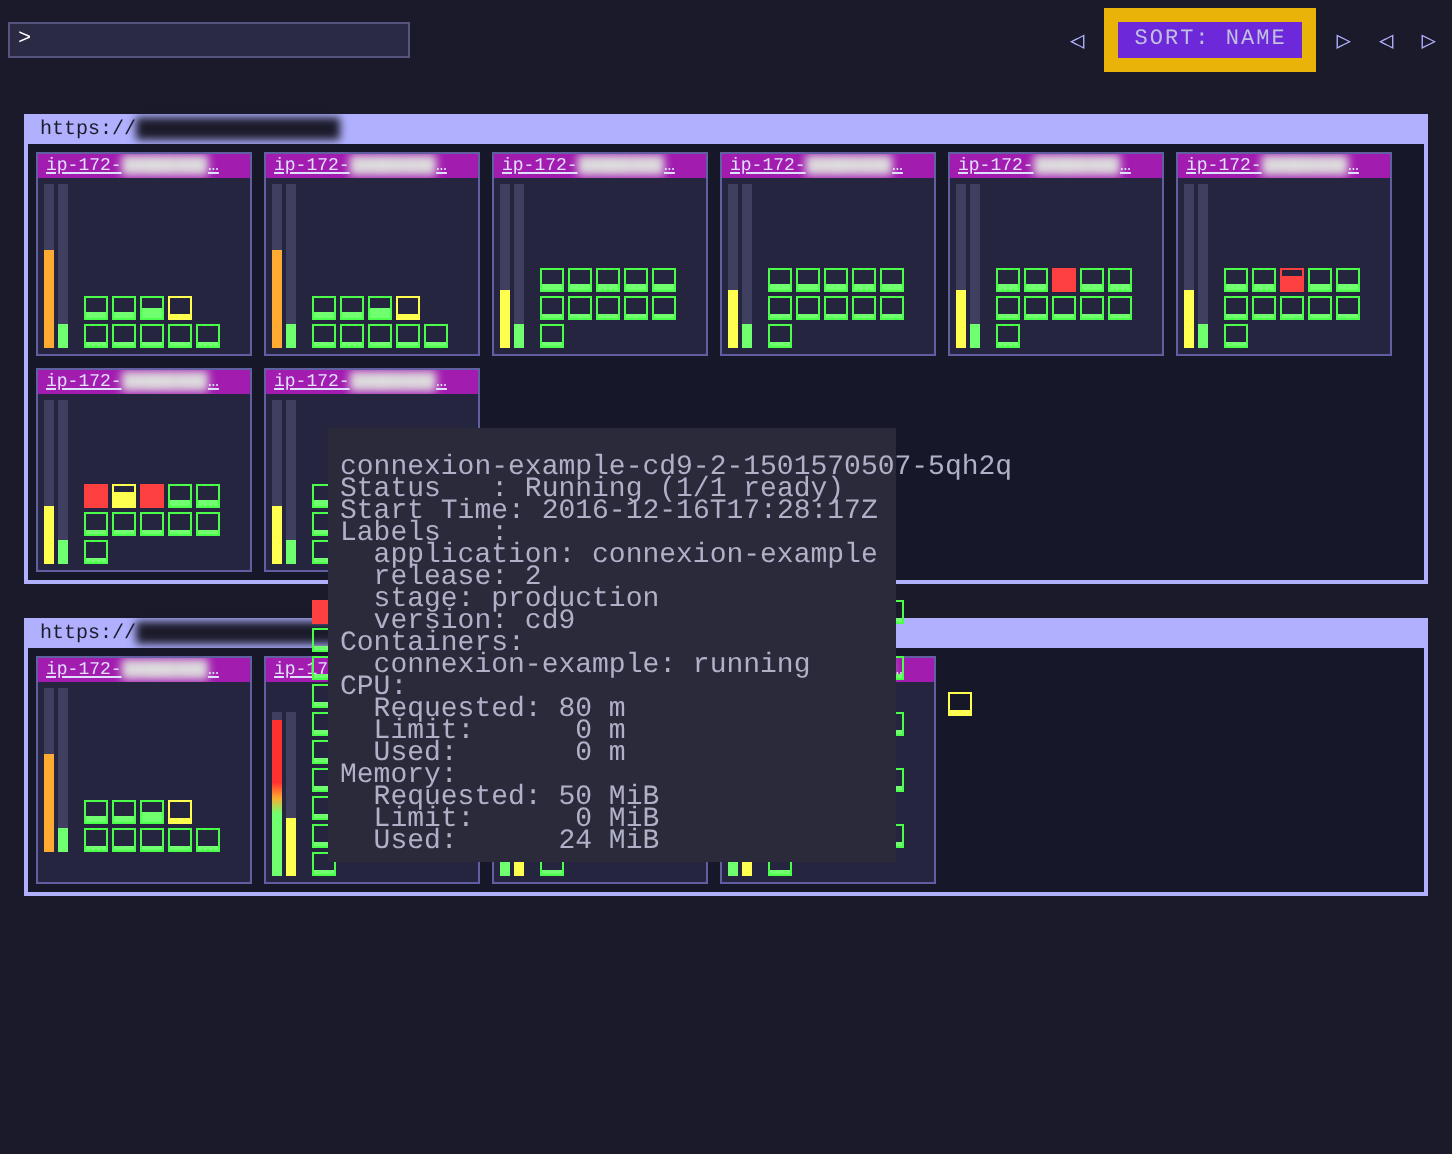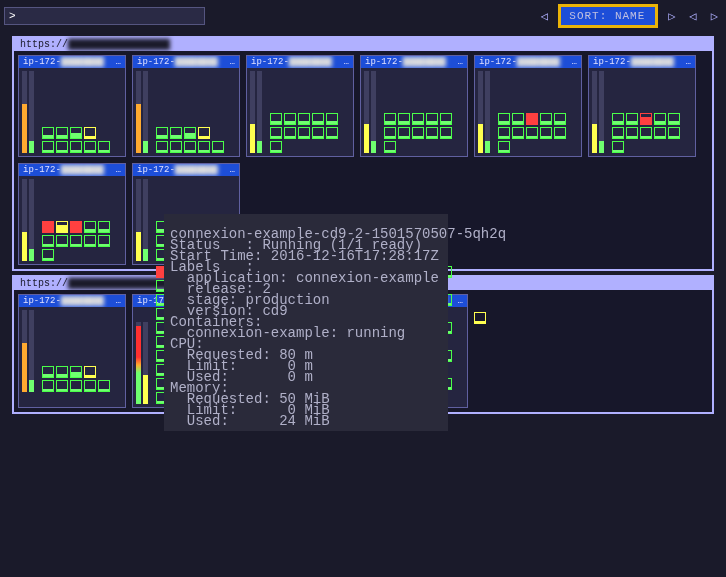"SORT: NAME" .sort-box, .default-box { background: #1d4ed8 -> #6d28d9; border: 3px solid #eab308 -> 7px solid #eab308 }
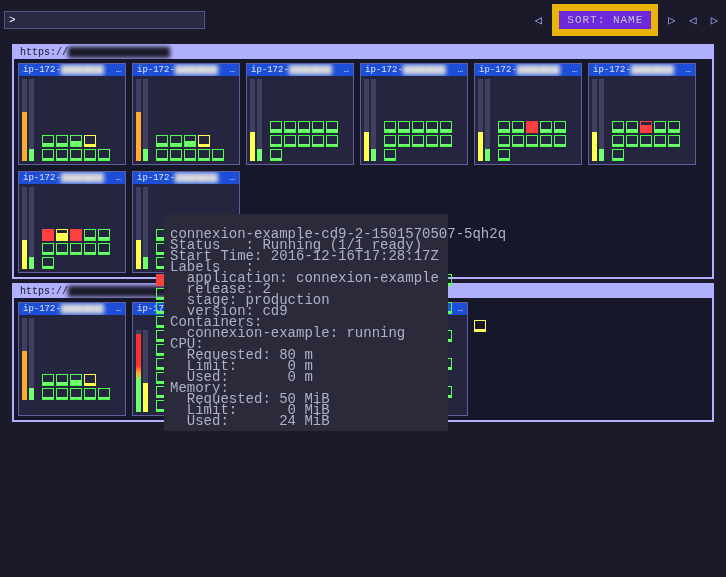"https://" .cluster { margin: 4px 12px -> 17px 12px }
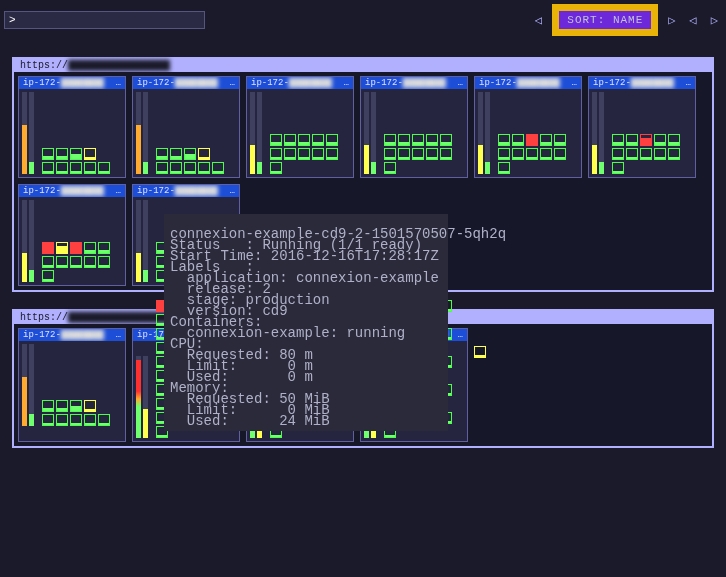"ip-172-" .node-header { background: #1d4ed8 -> #a21caf; justify-content: space-between -> none; text-decoration: none -> underline }
